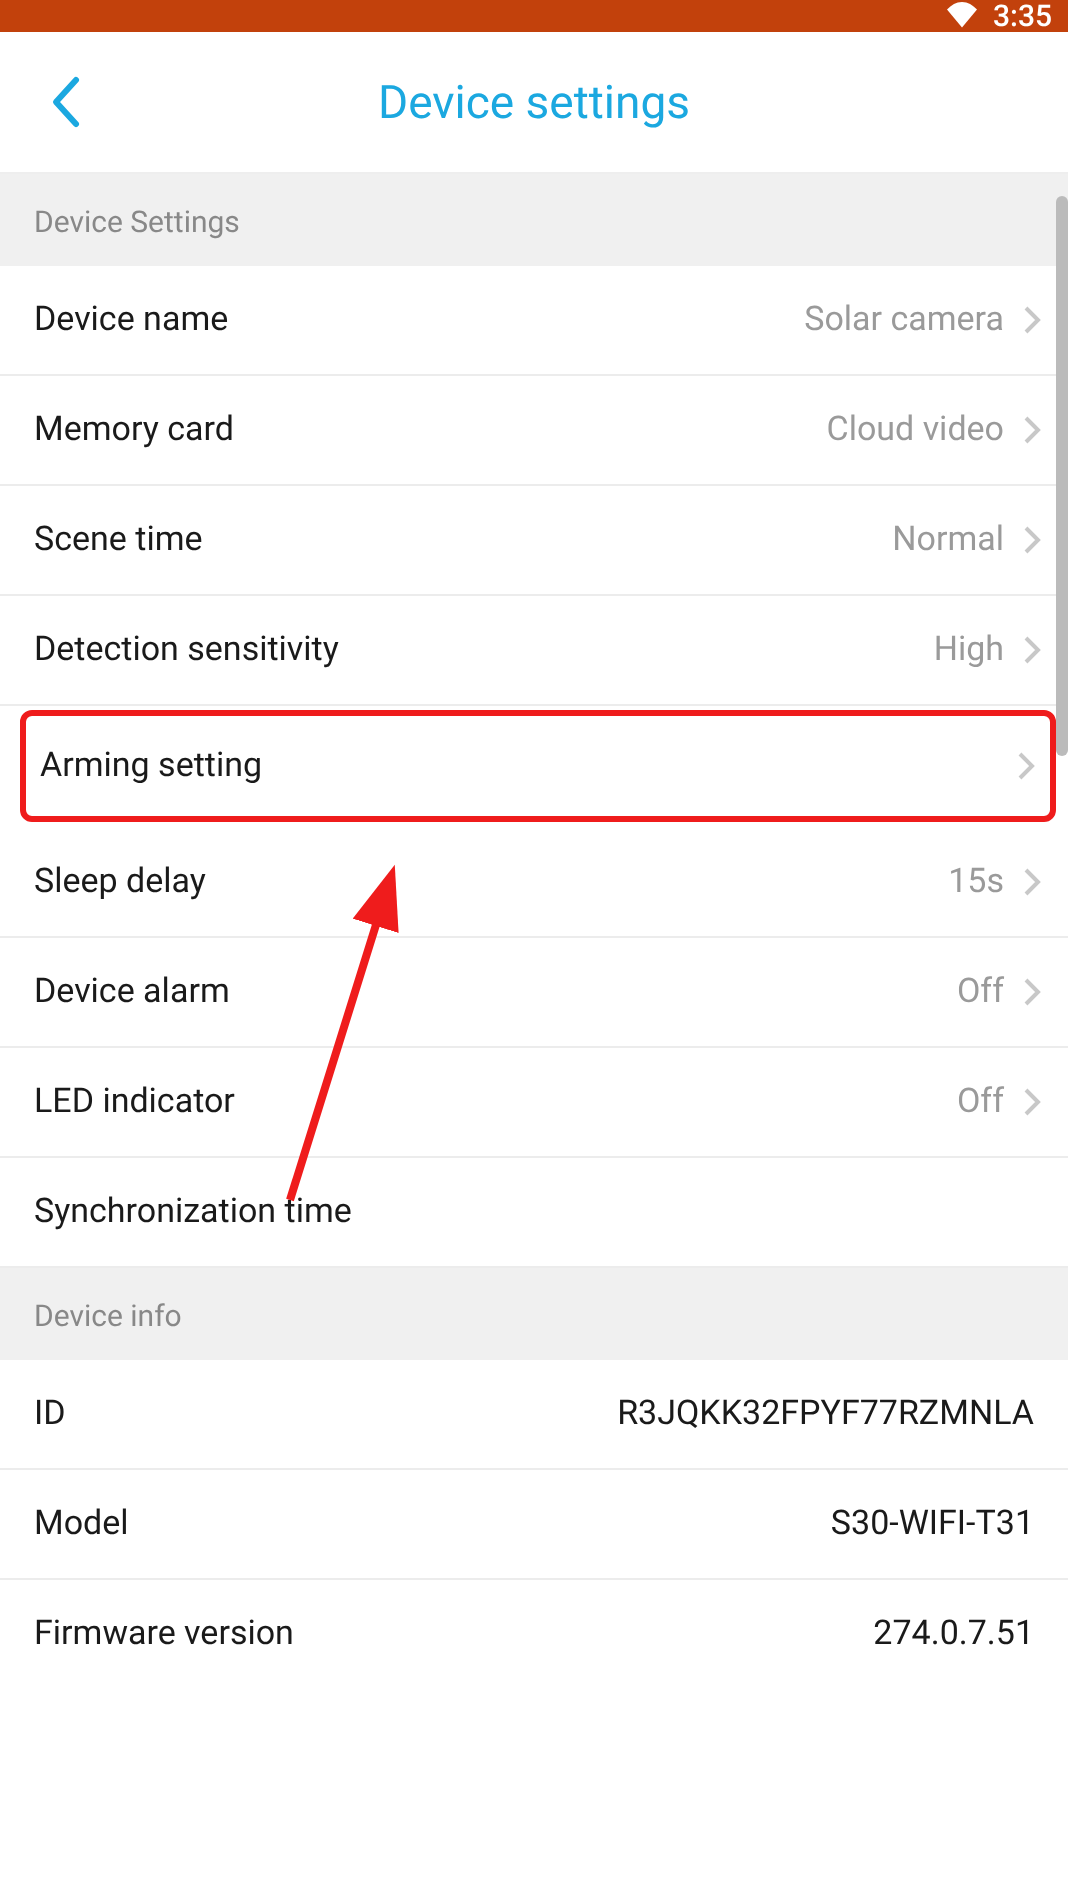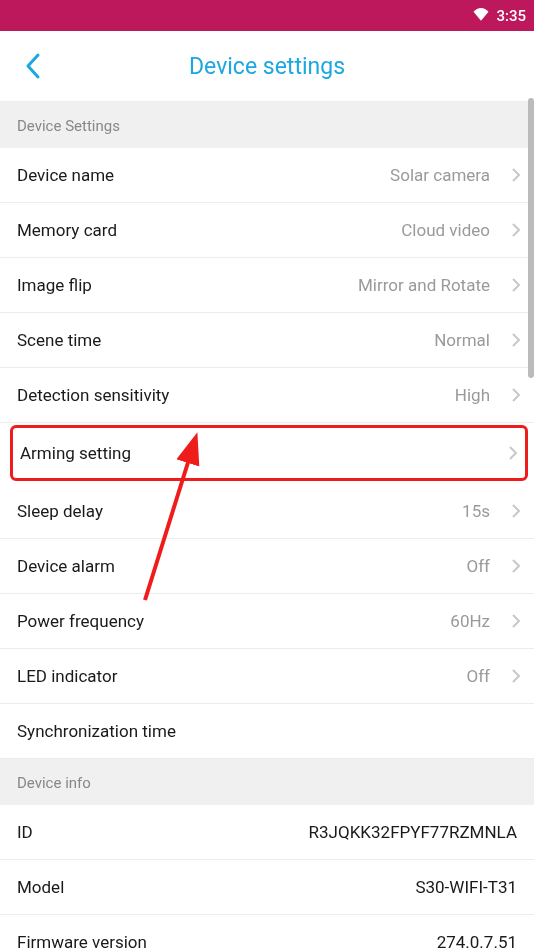"3:35" .status-bar { background: #be185d -> #c2410c; height: 31px -> 16px }
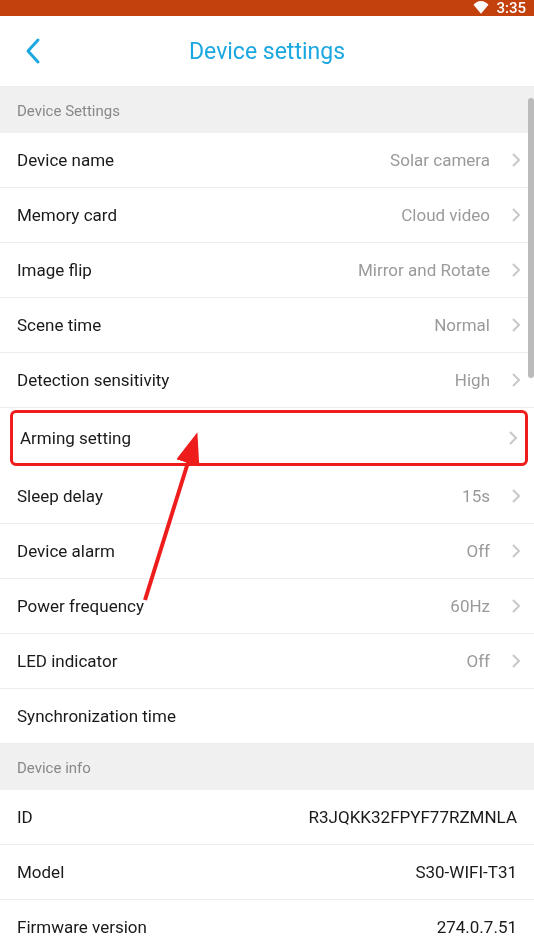"Solar camera" .row-right { gap: 16px -> 4px }
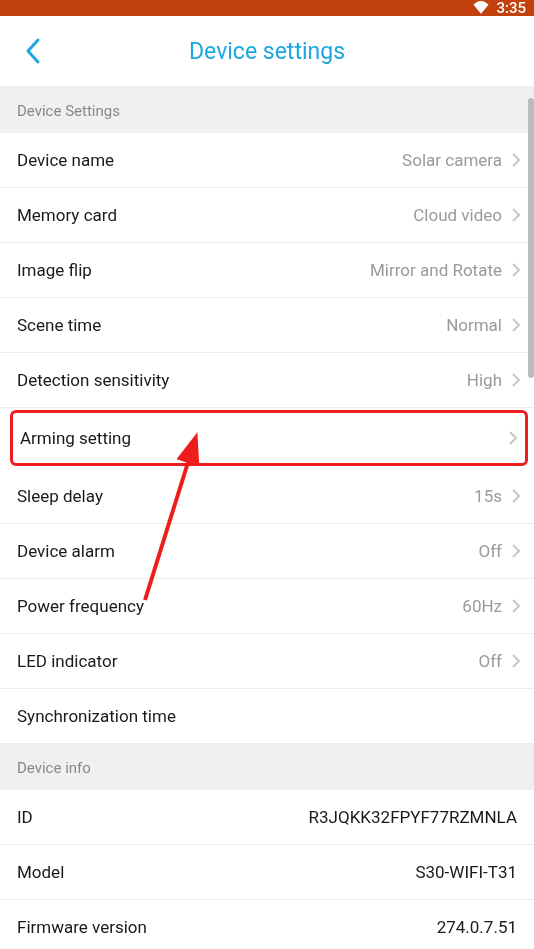"Image flip" div.row { html: <div> <span>Image flip</span> <div> <span>Mirror and Rotate</span> <span> <svg> <polyline></polyline> </svg> </span> </div> </div> -> none }
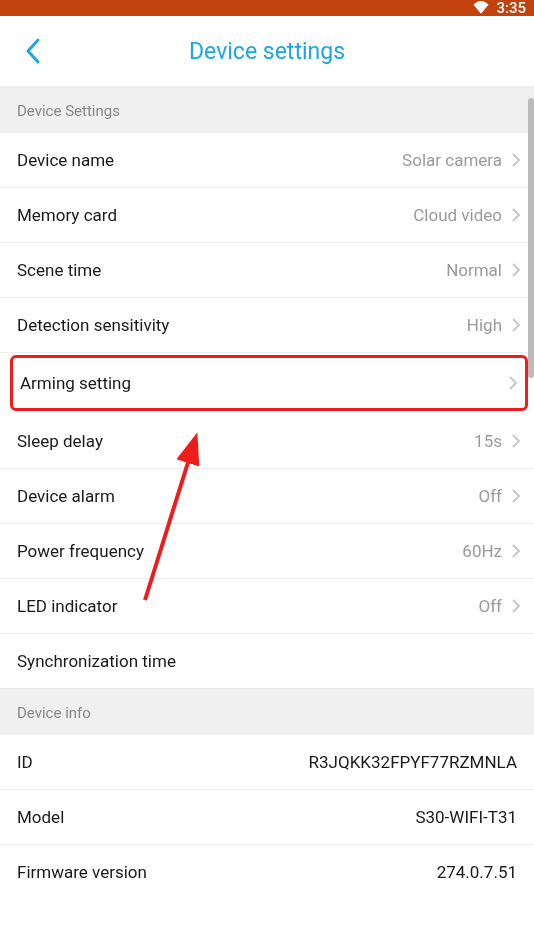"Power frequency" div.row { html: <div> <span>Power frequency</span> <div> <span>60Hz</span> <span> <svg> <polyline></polyline> </svg> </span> </div> </div> -> none }
